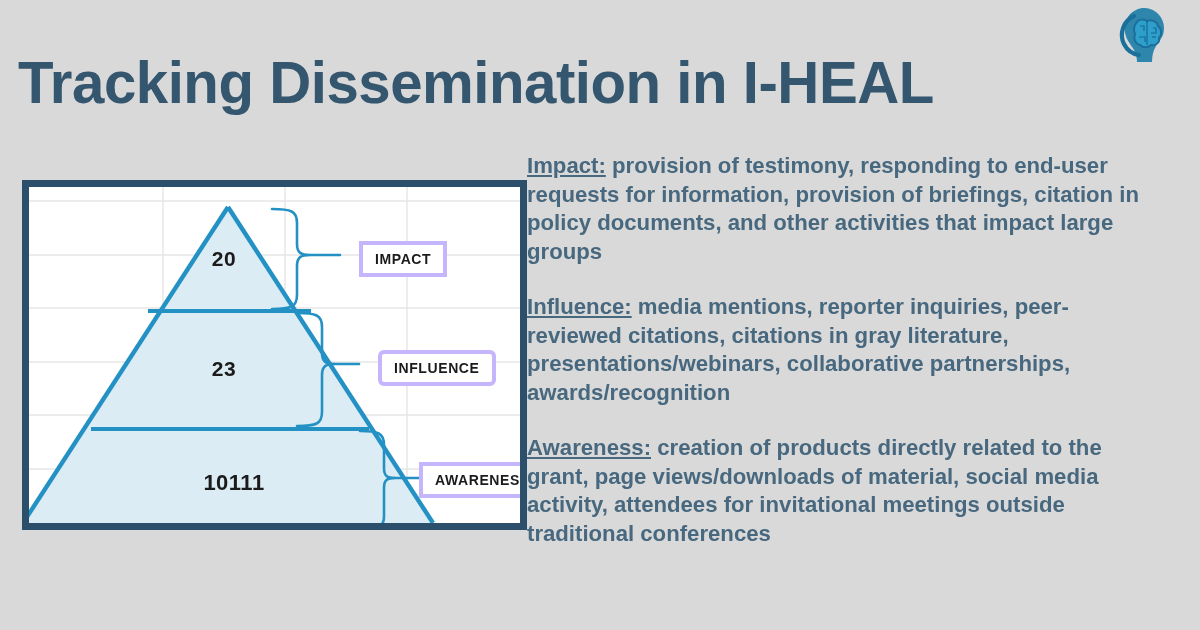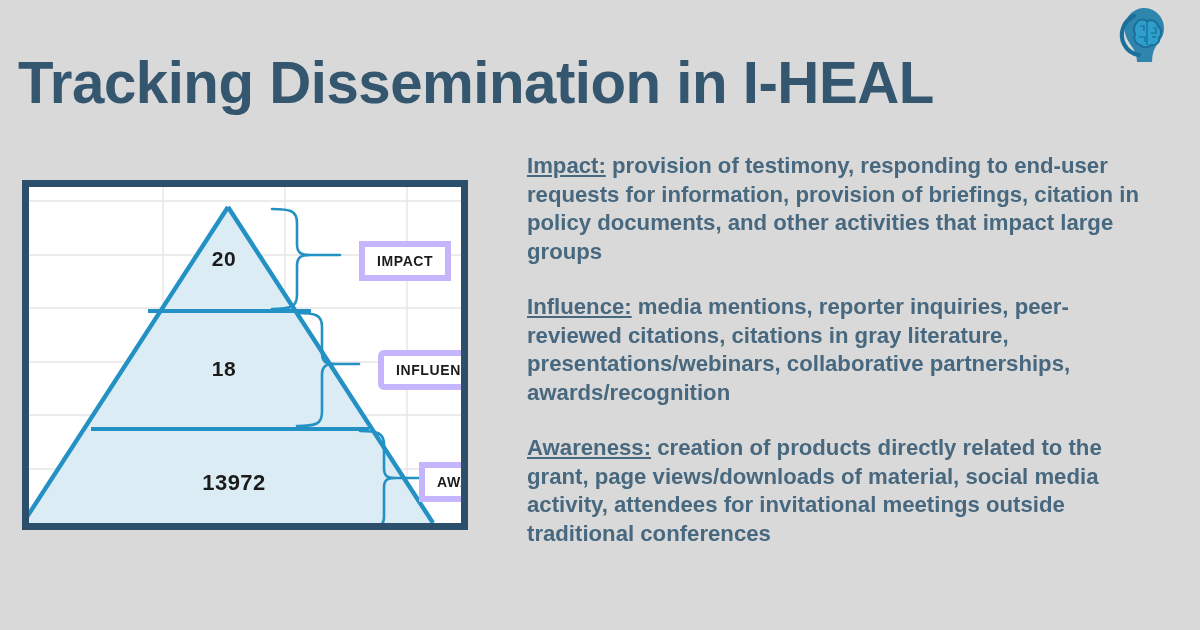"20" .chart-panel { width: 446px -> 505px }
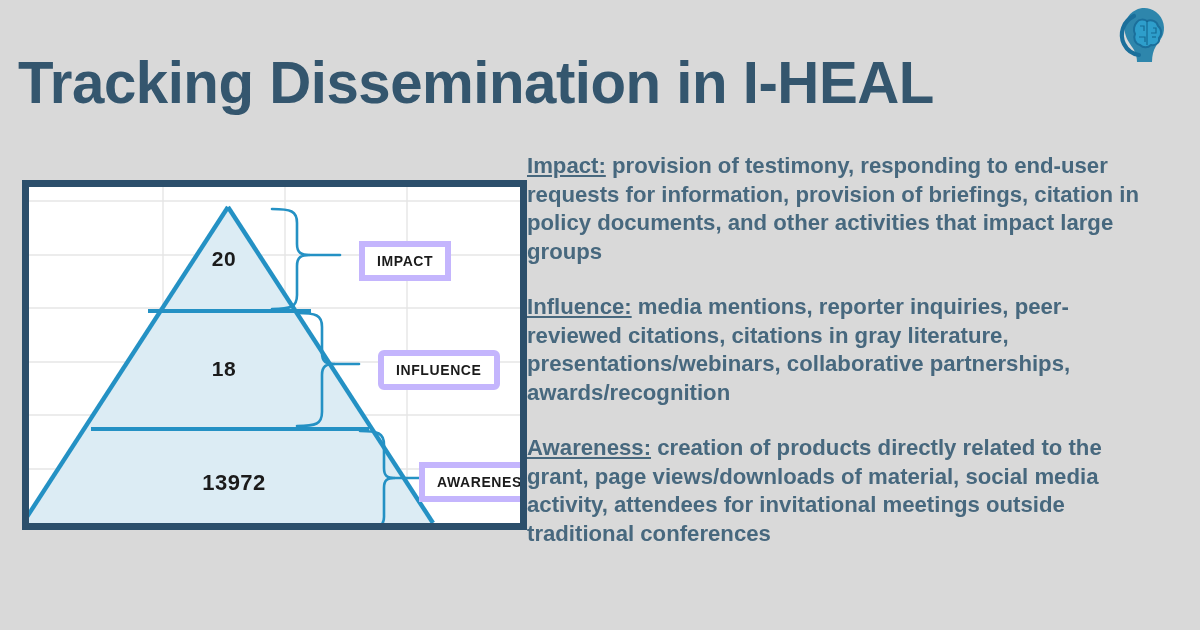"IMPACT" .tier-box { border: 6px solid #c4b5fd -> 4px solid #c4b5fd }
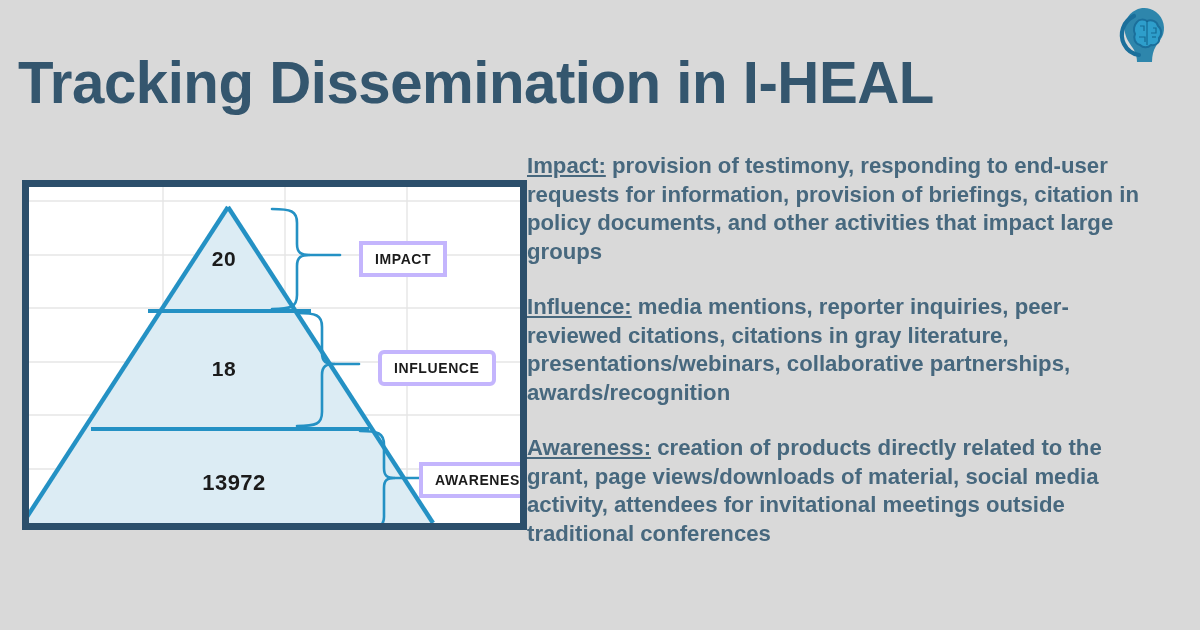"18" div.tier-value { text: 18 -> 23 }
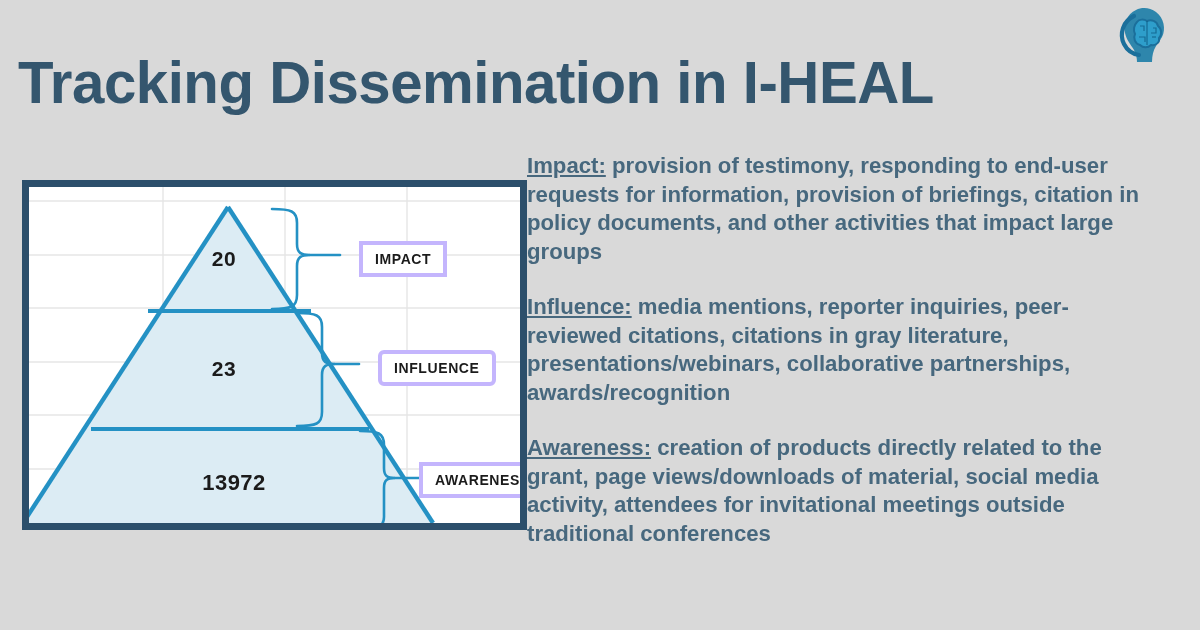"13972" div.tier-value { text: 13972 -> 10111 }
